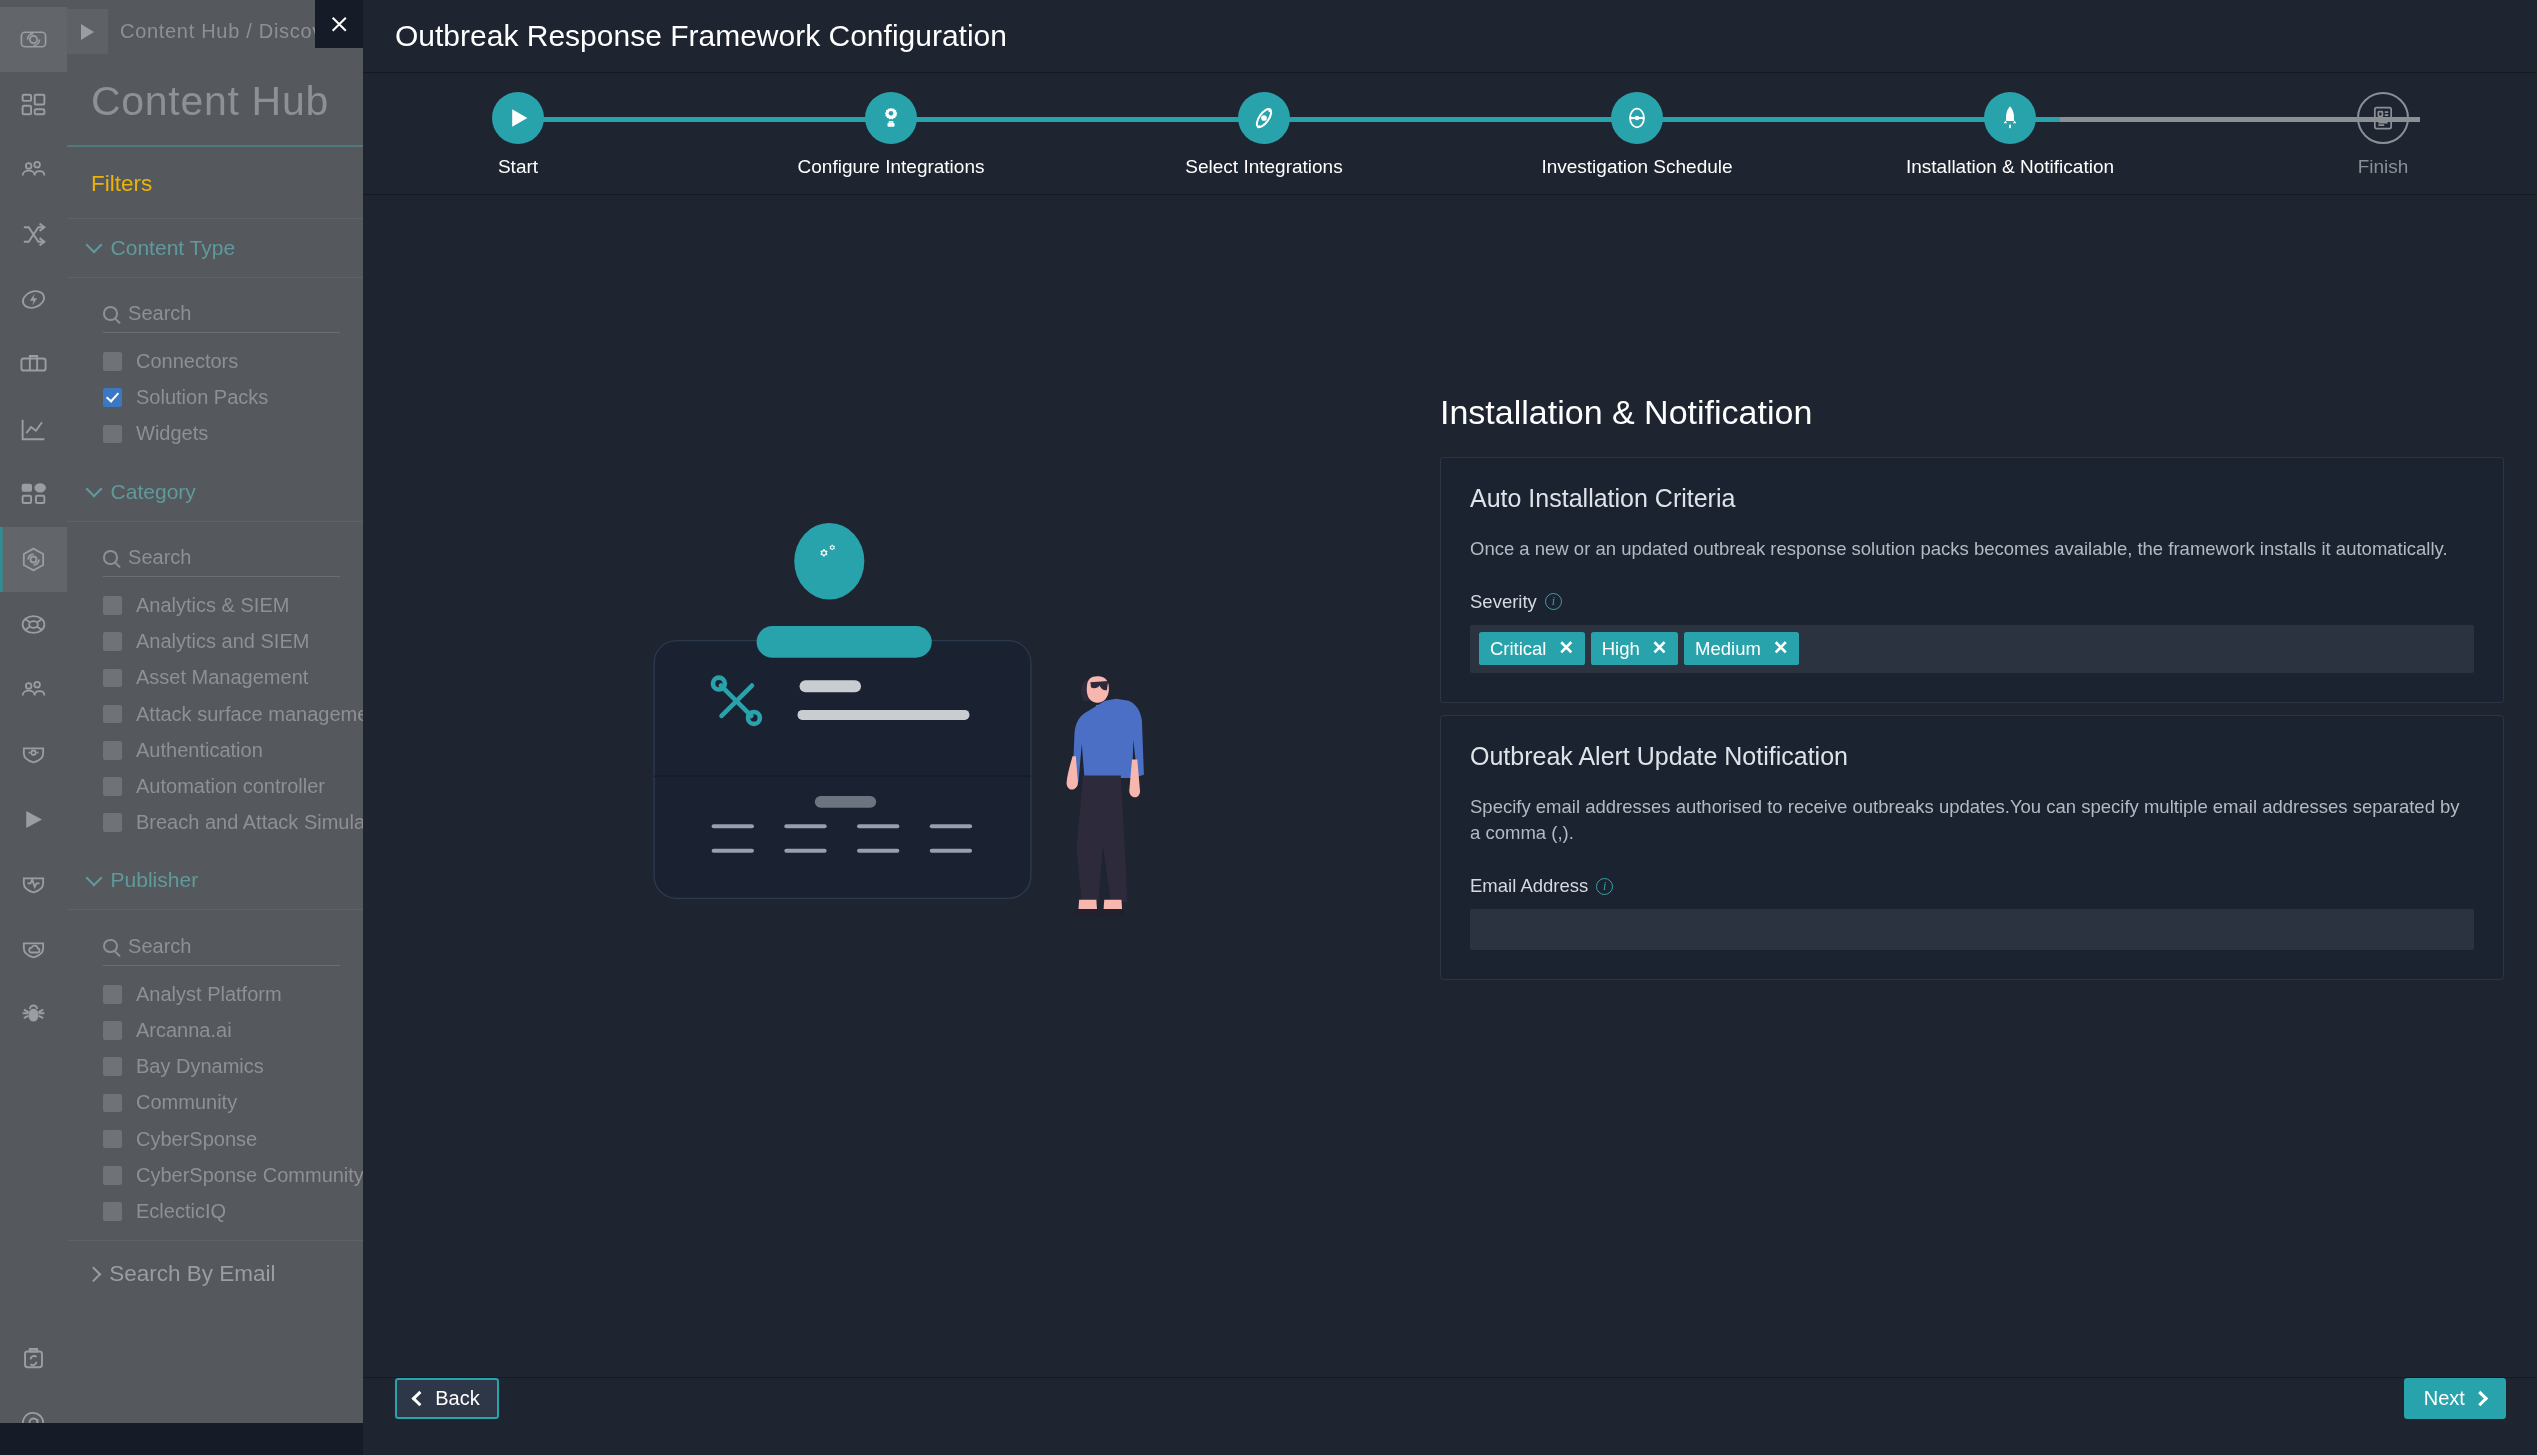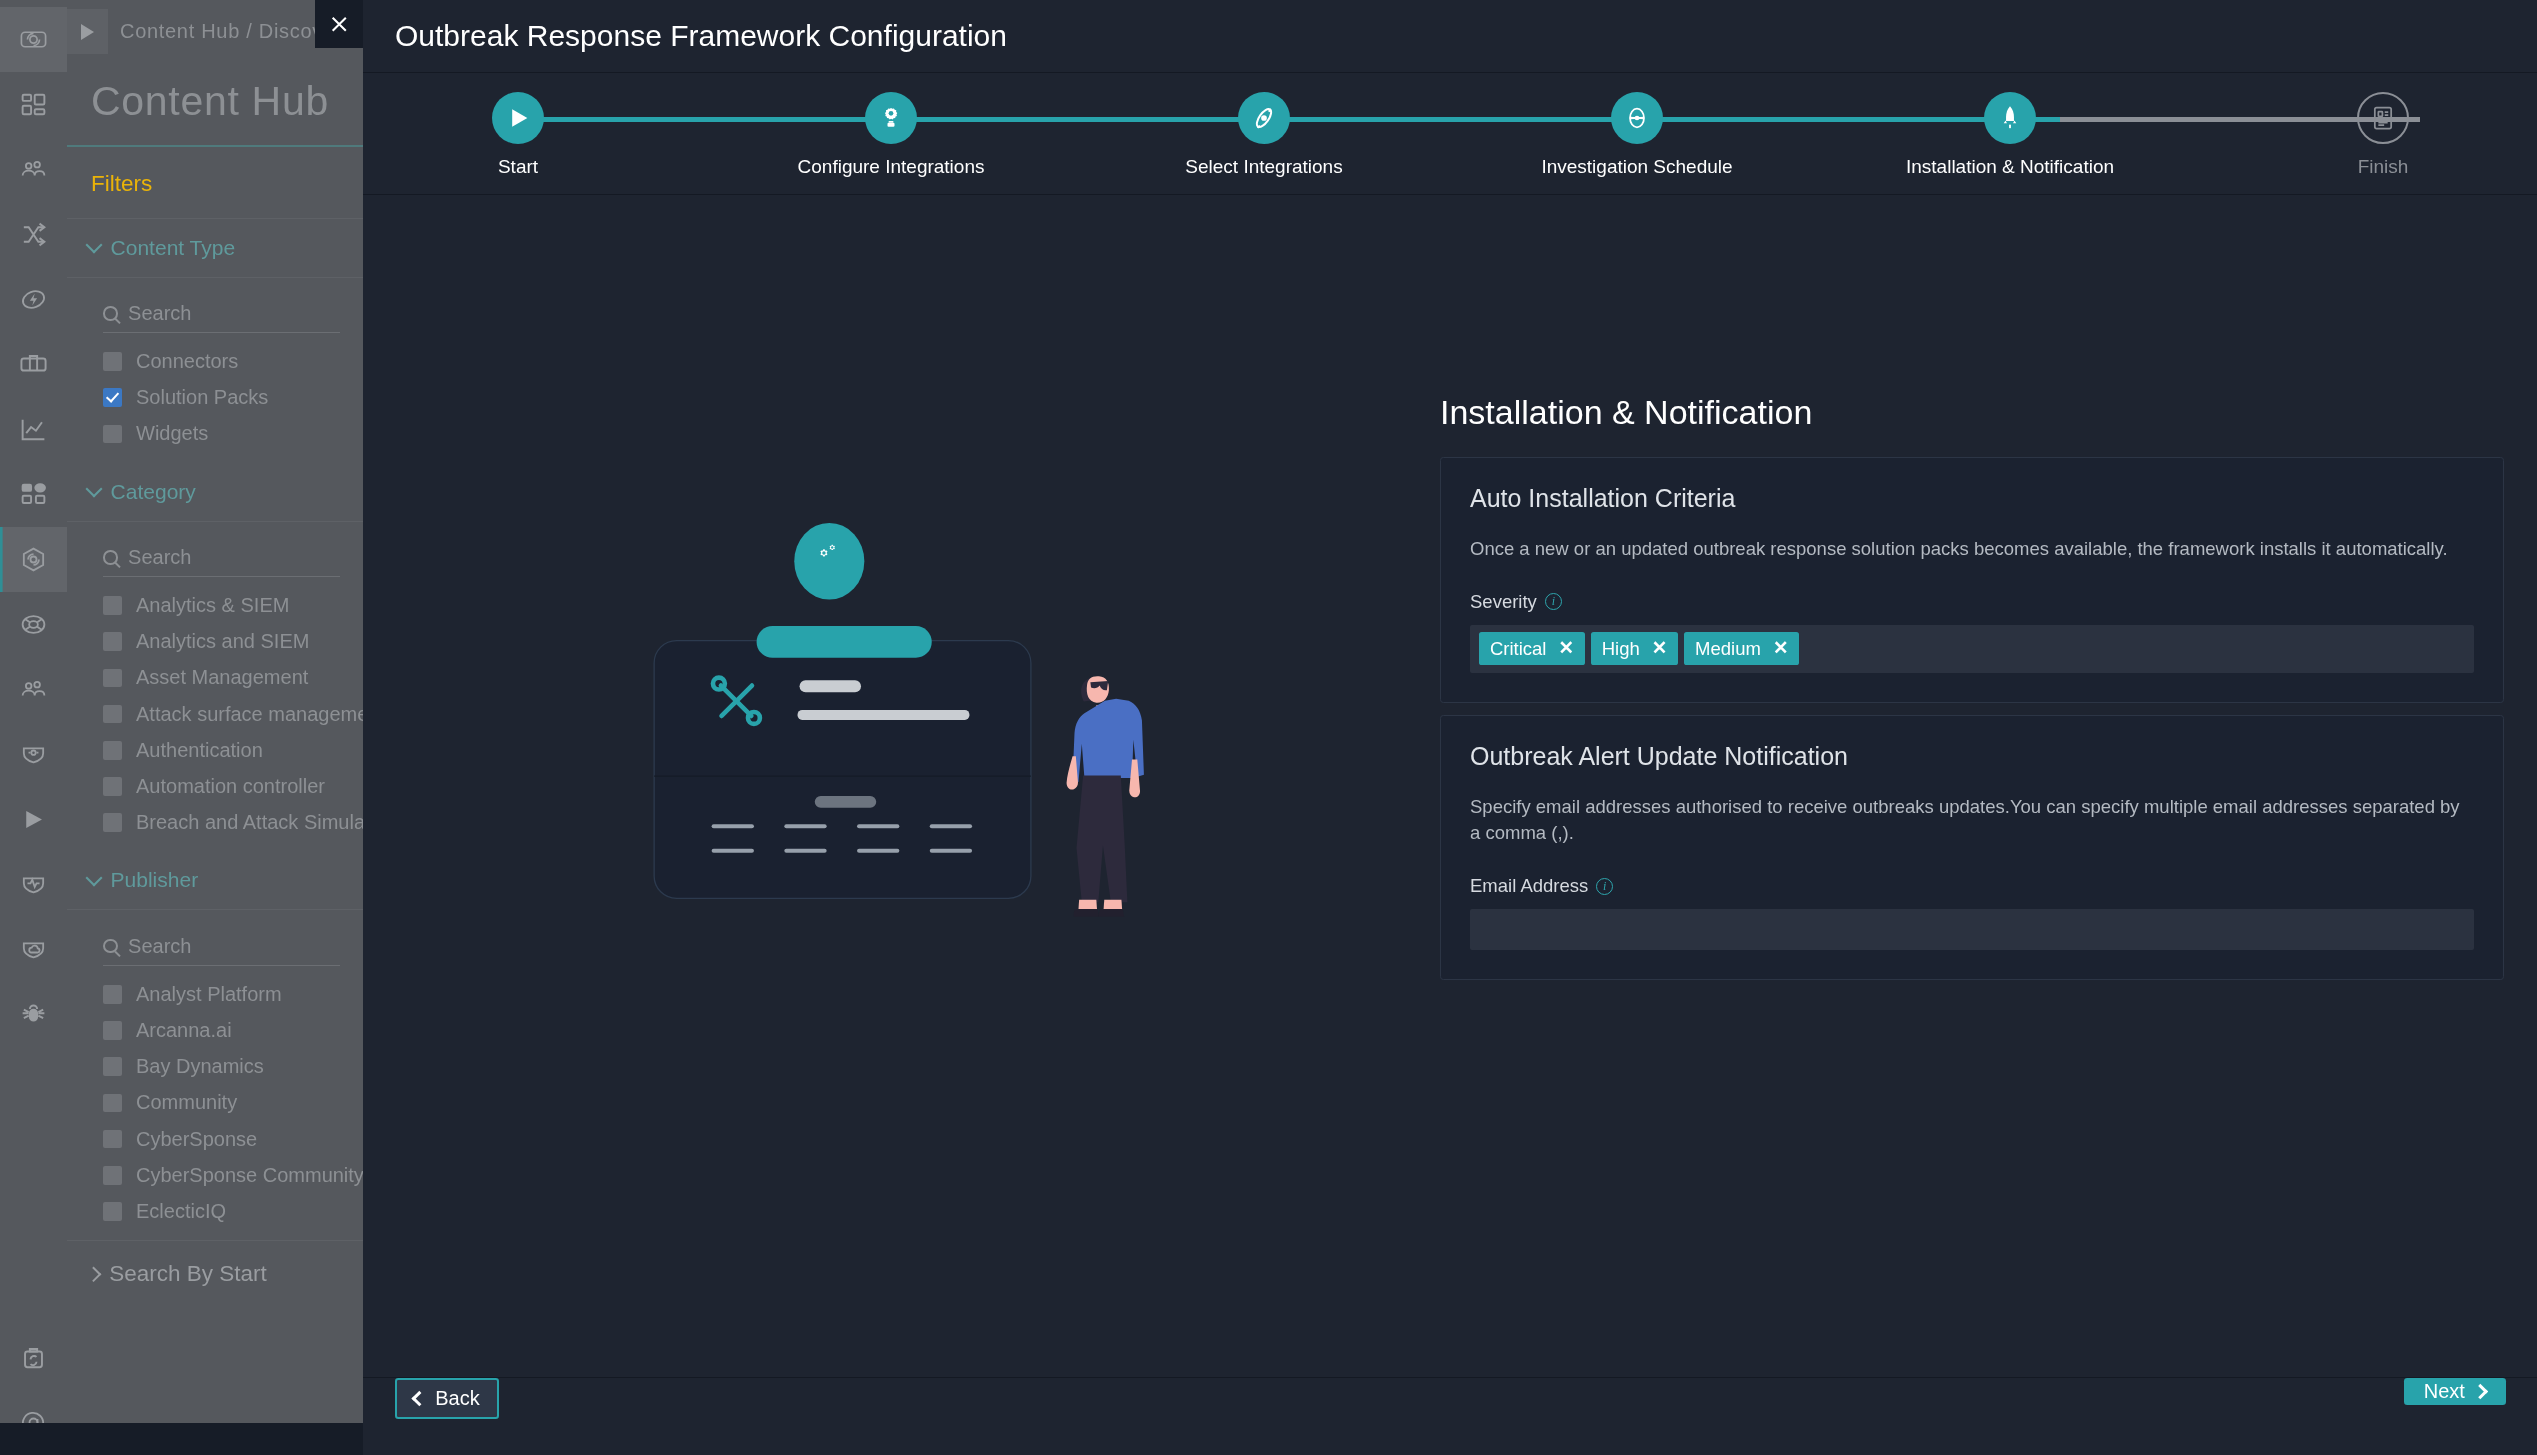"Search By Start" span { text: Start -> Email }
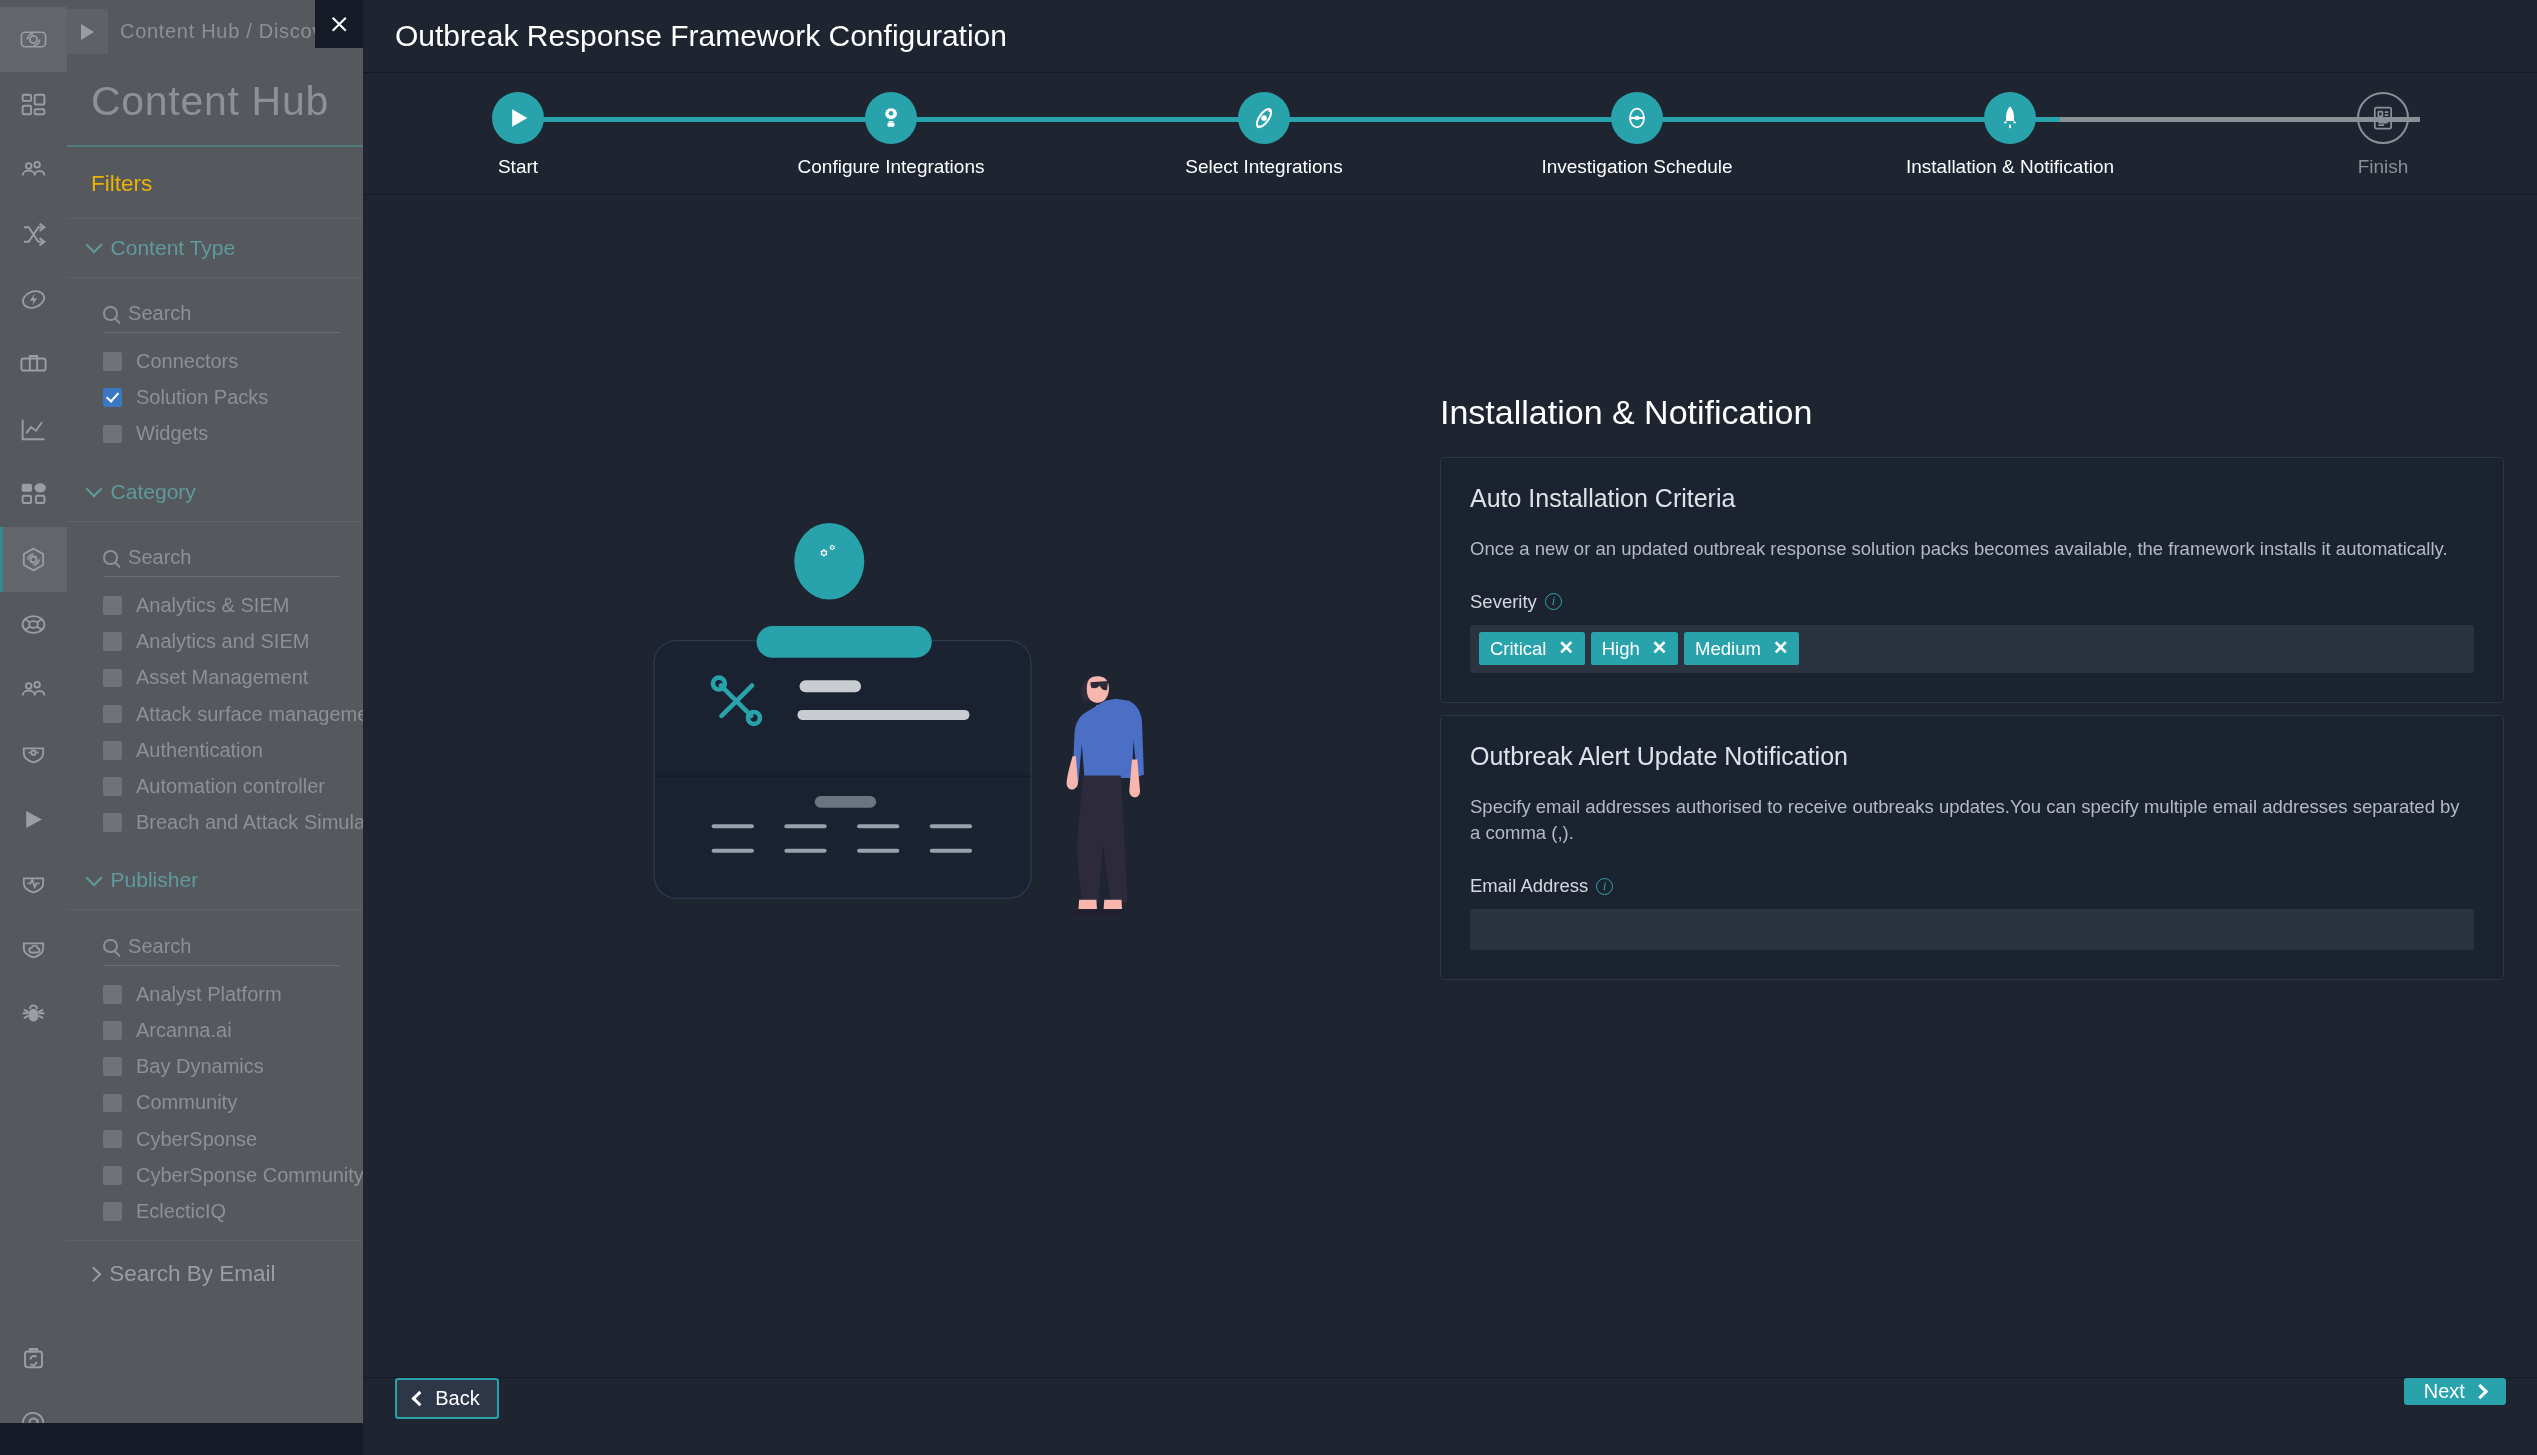"Next" #next-btn { height: 27px -> 41px }
